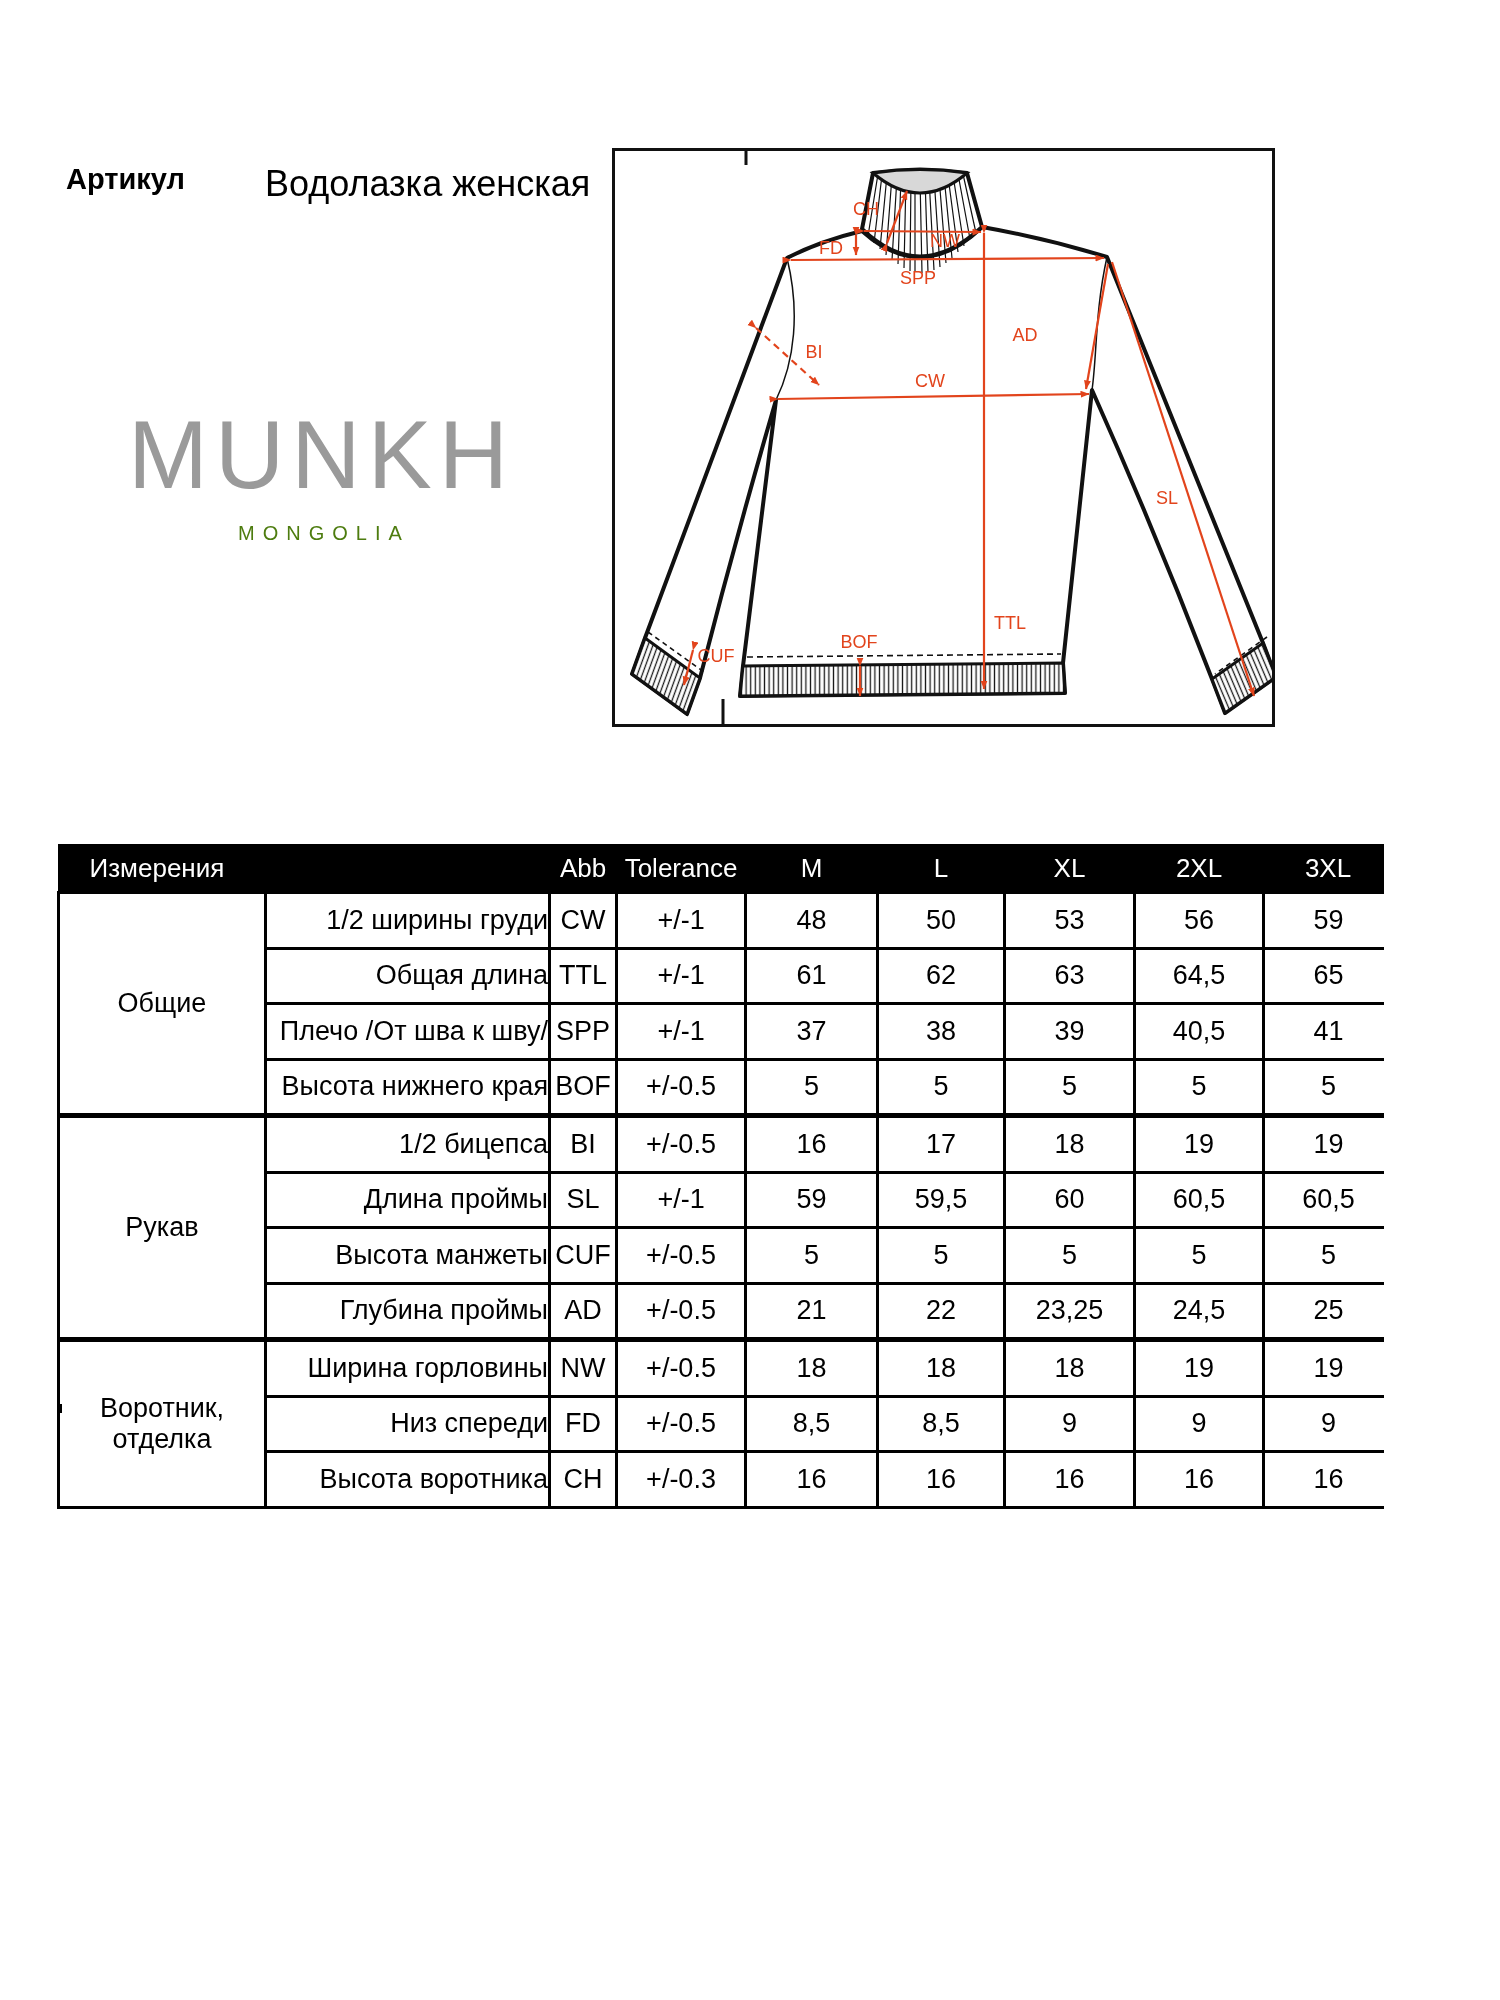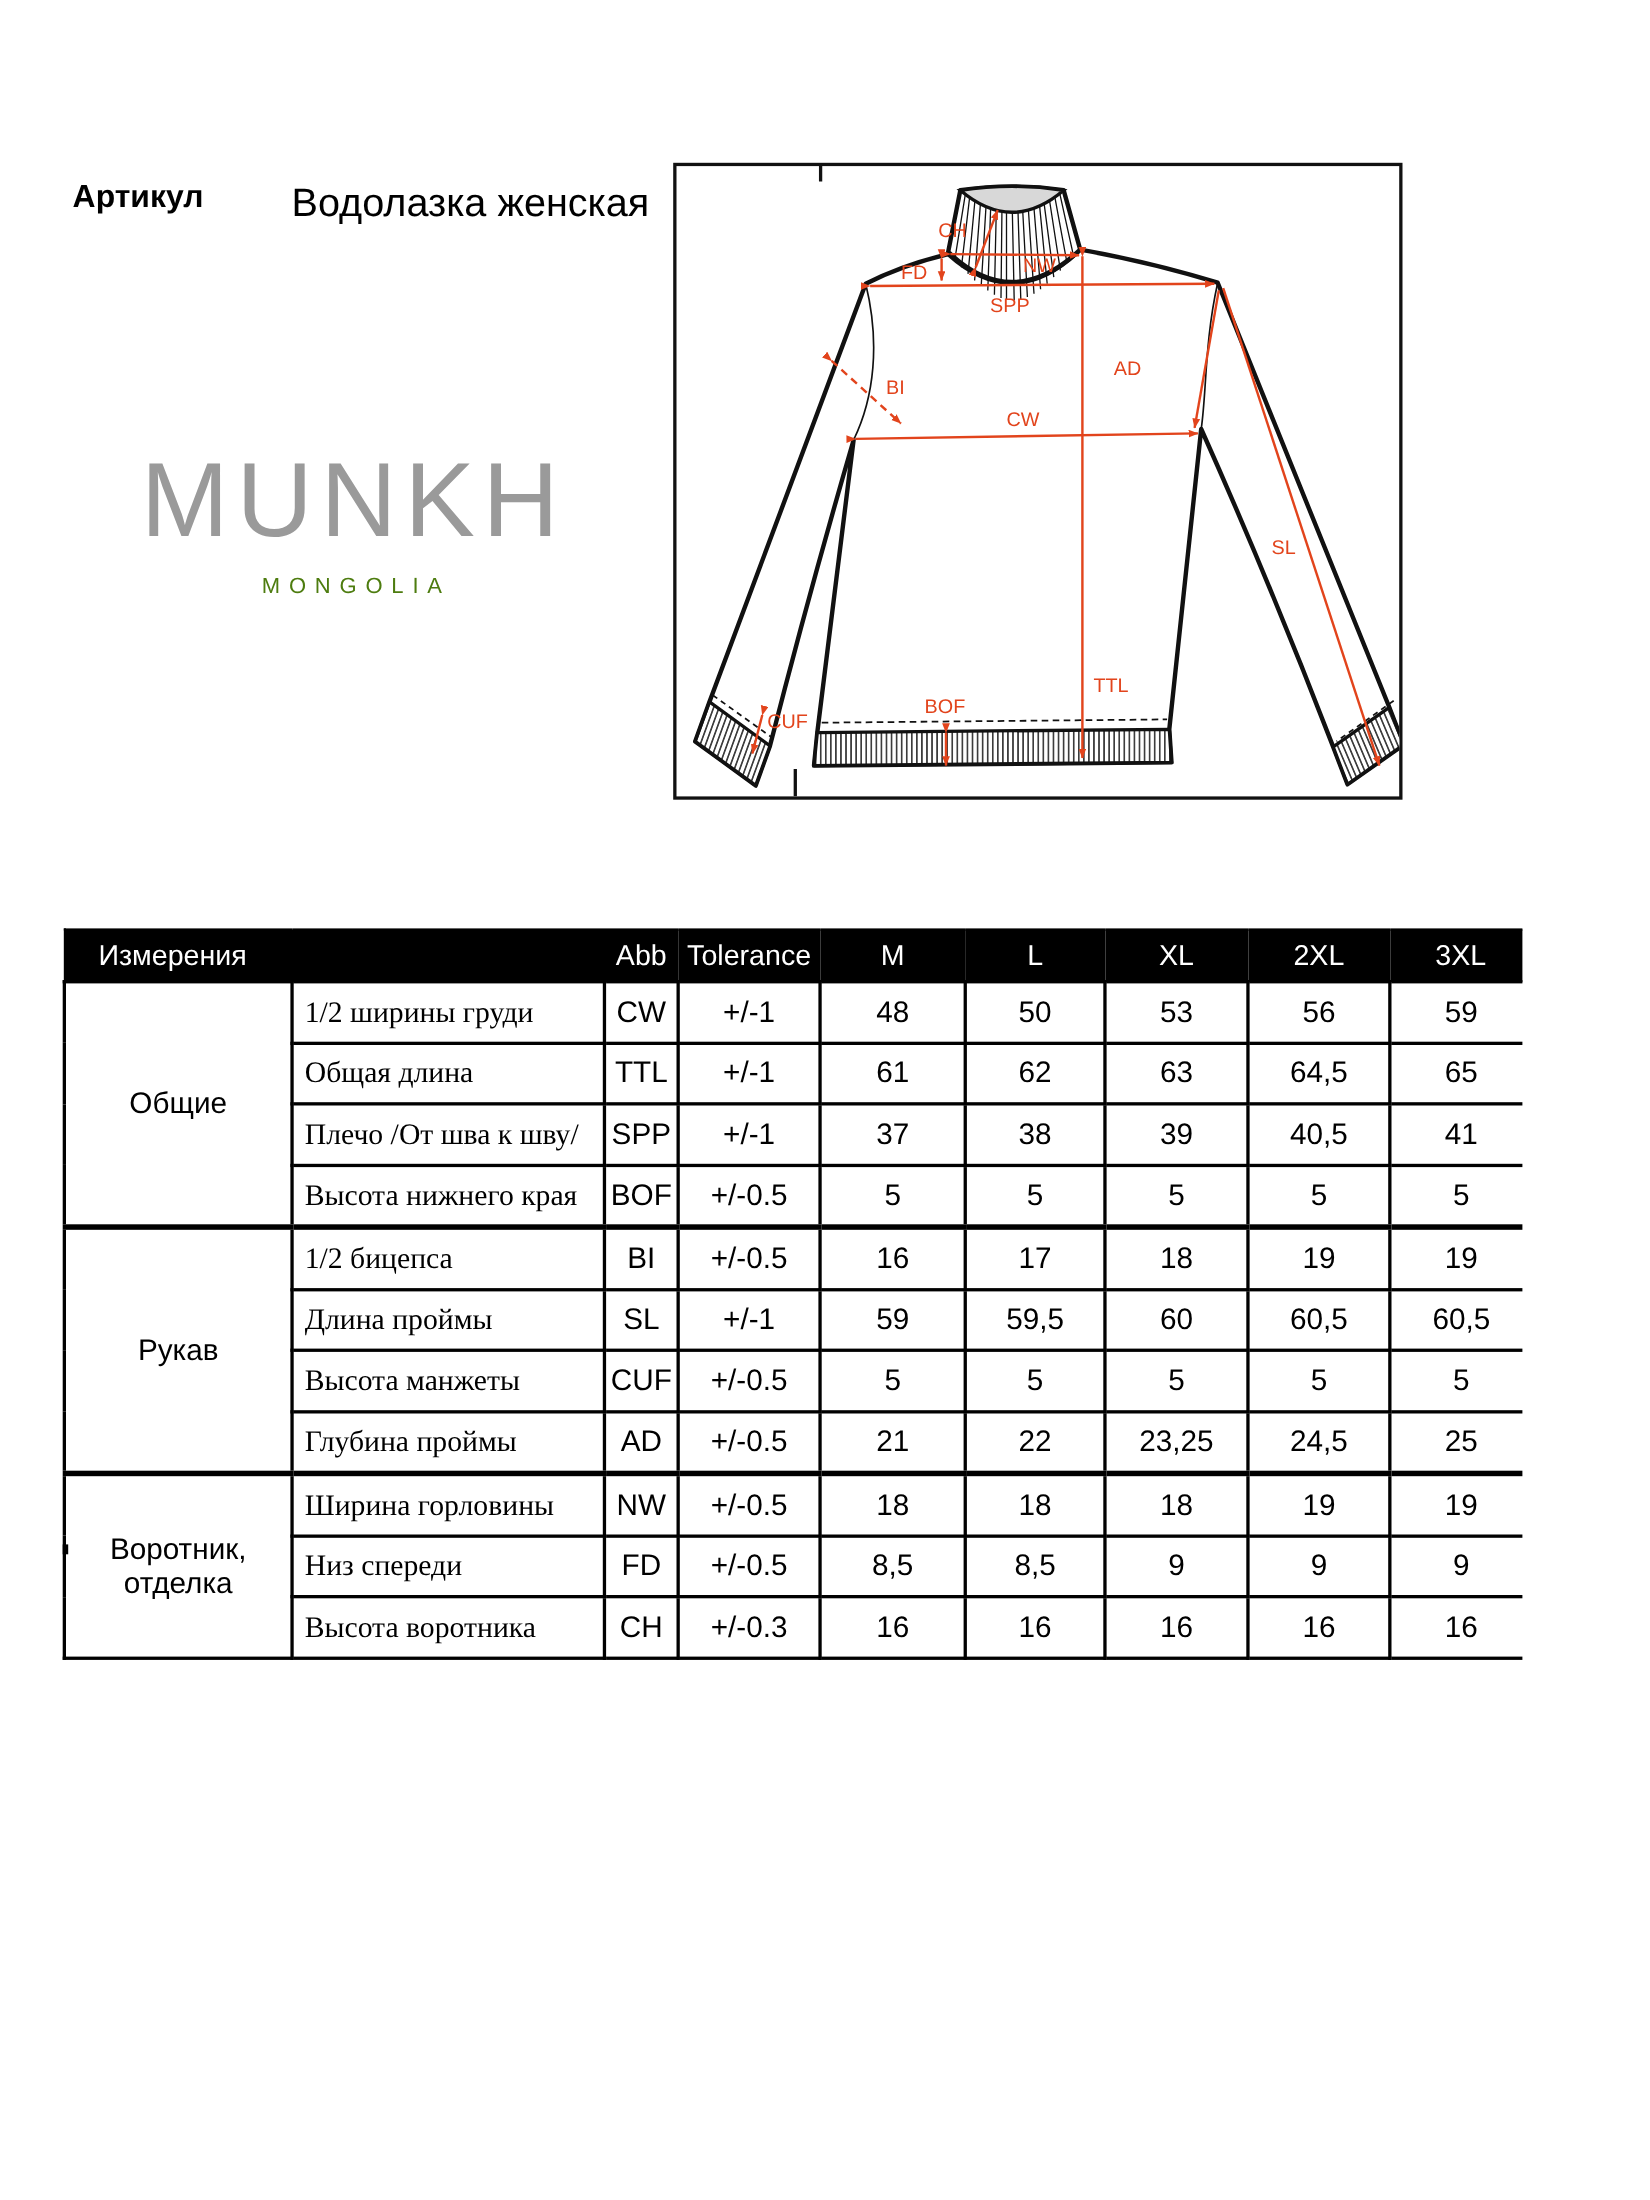"1/2 ширины груди" .size-table td.meas { font-family: Liberation Serif, serif -> none; text-align: left -> right }
